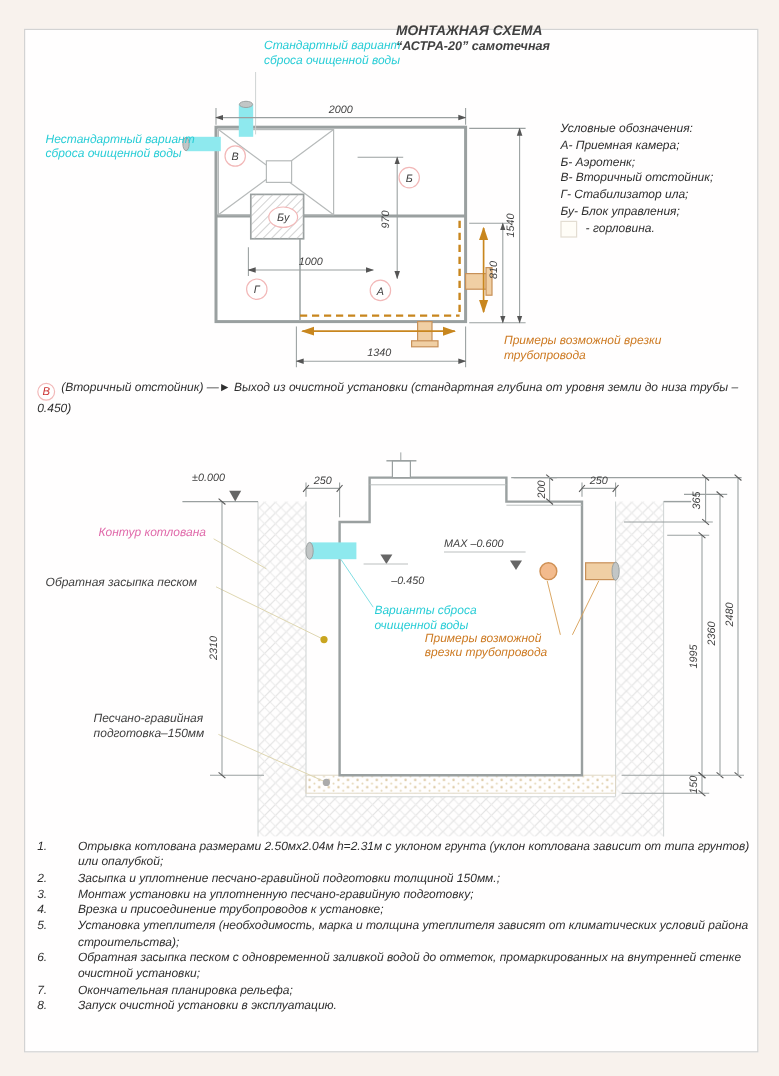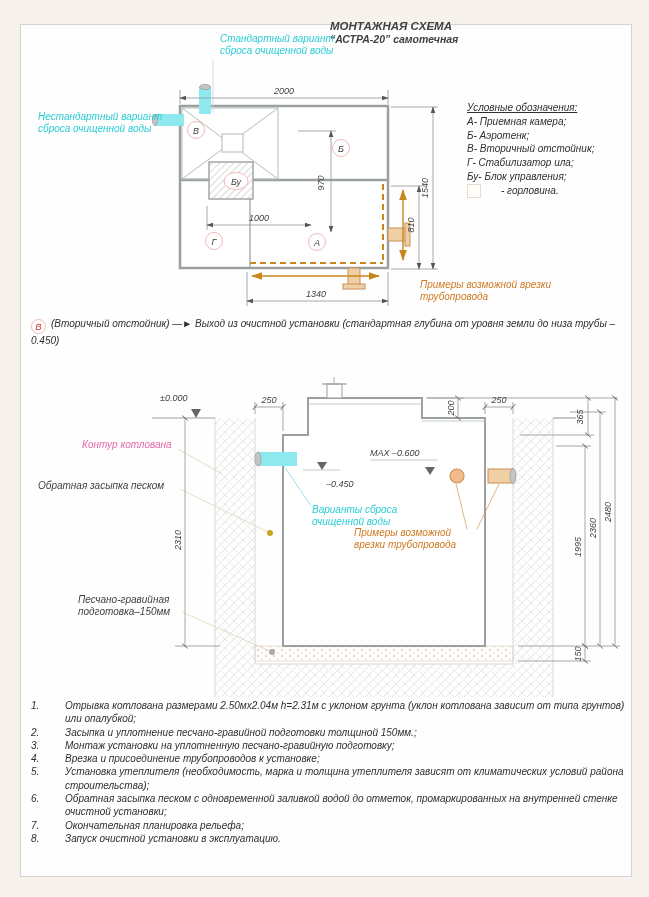"Условные обозначения:" .legend .legend-title { text-decoration: underline -> none }
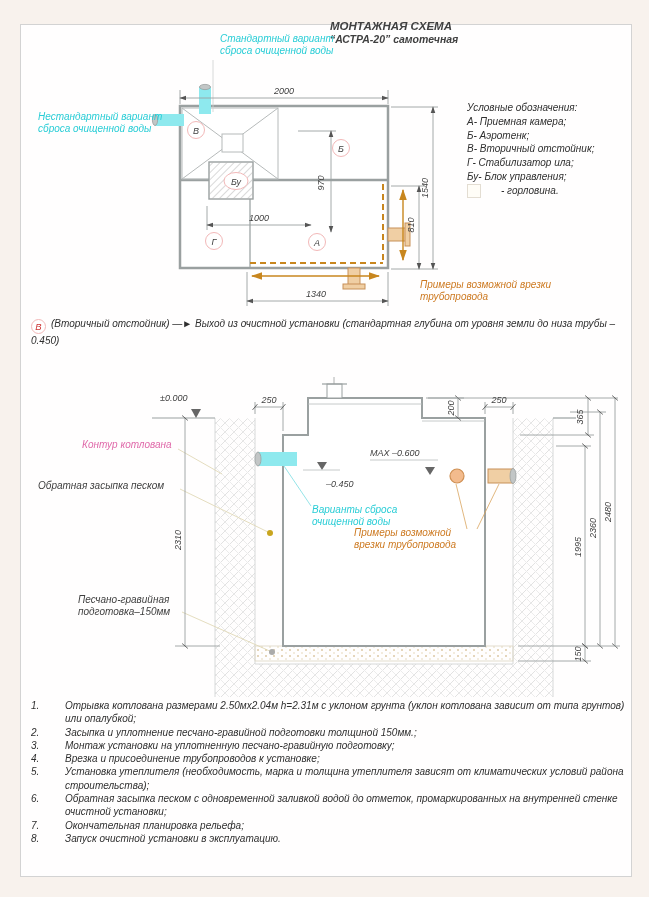"- горловина." .legend-neck { gap: 20px -> 7px }
